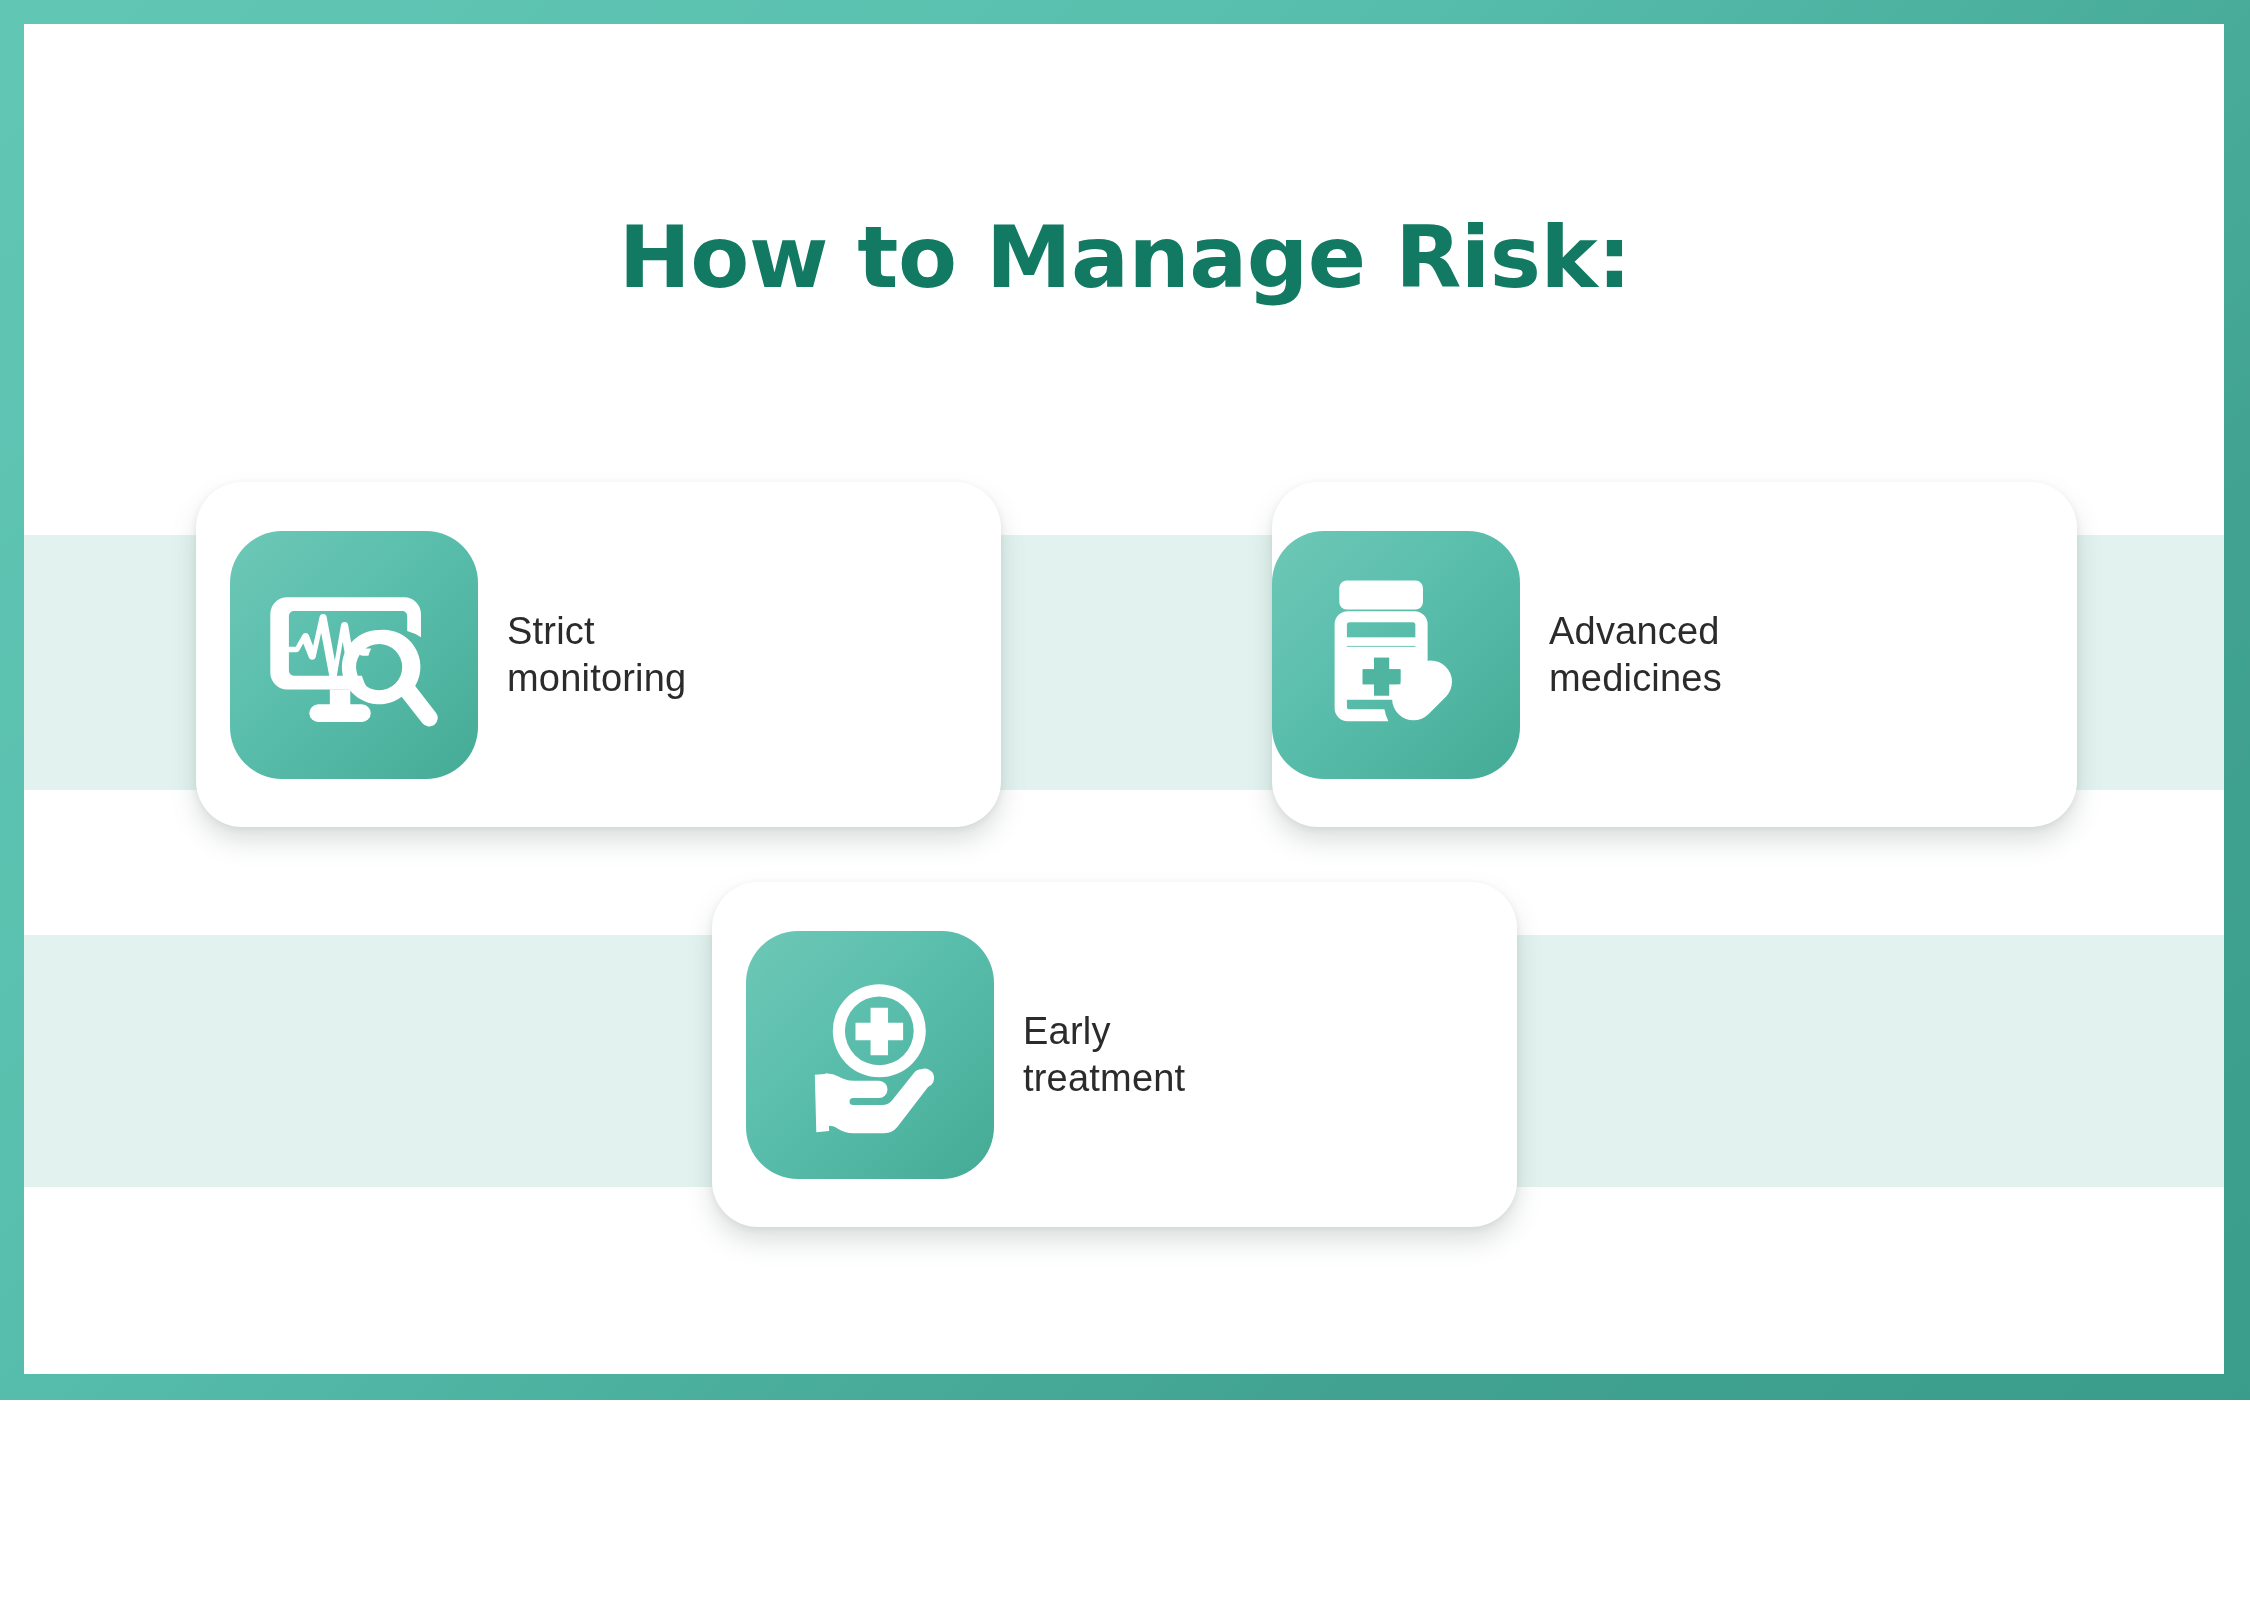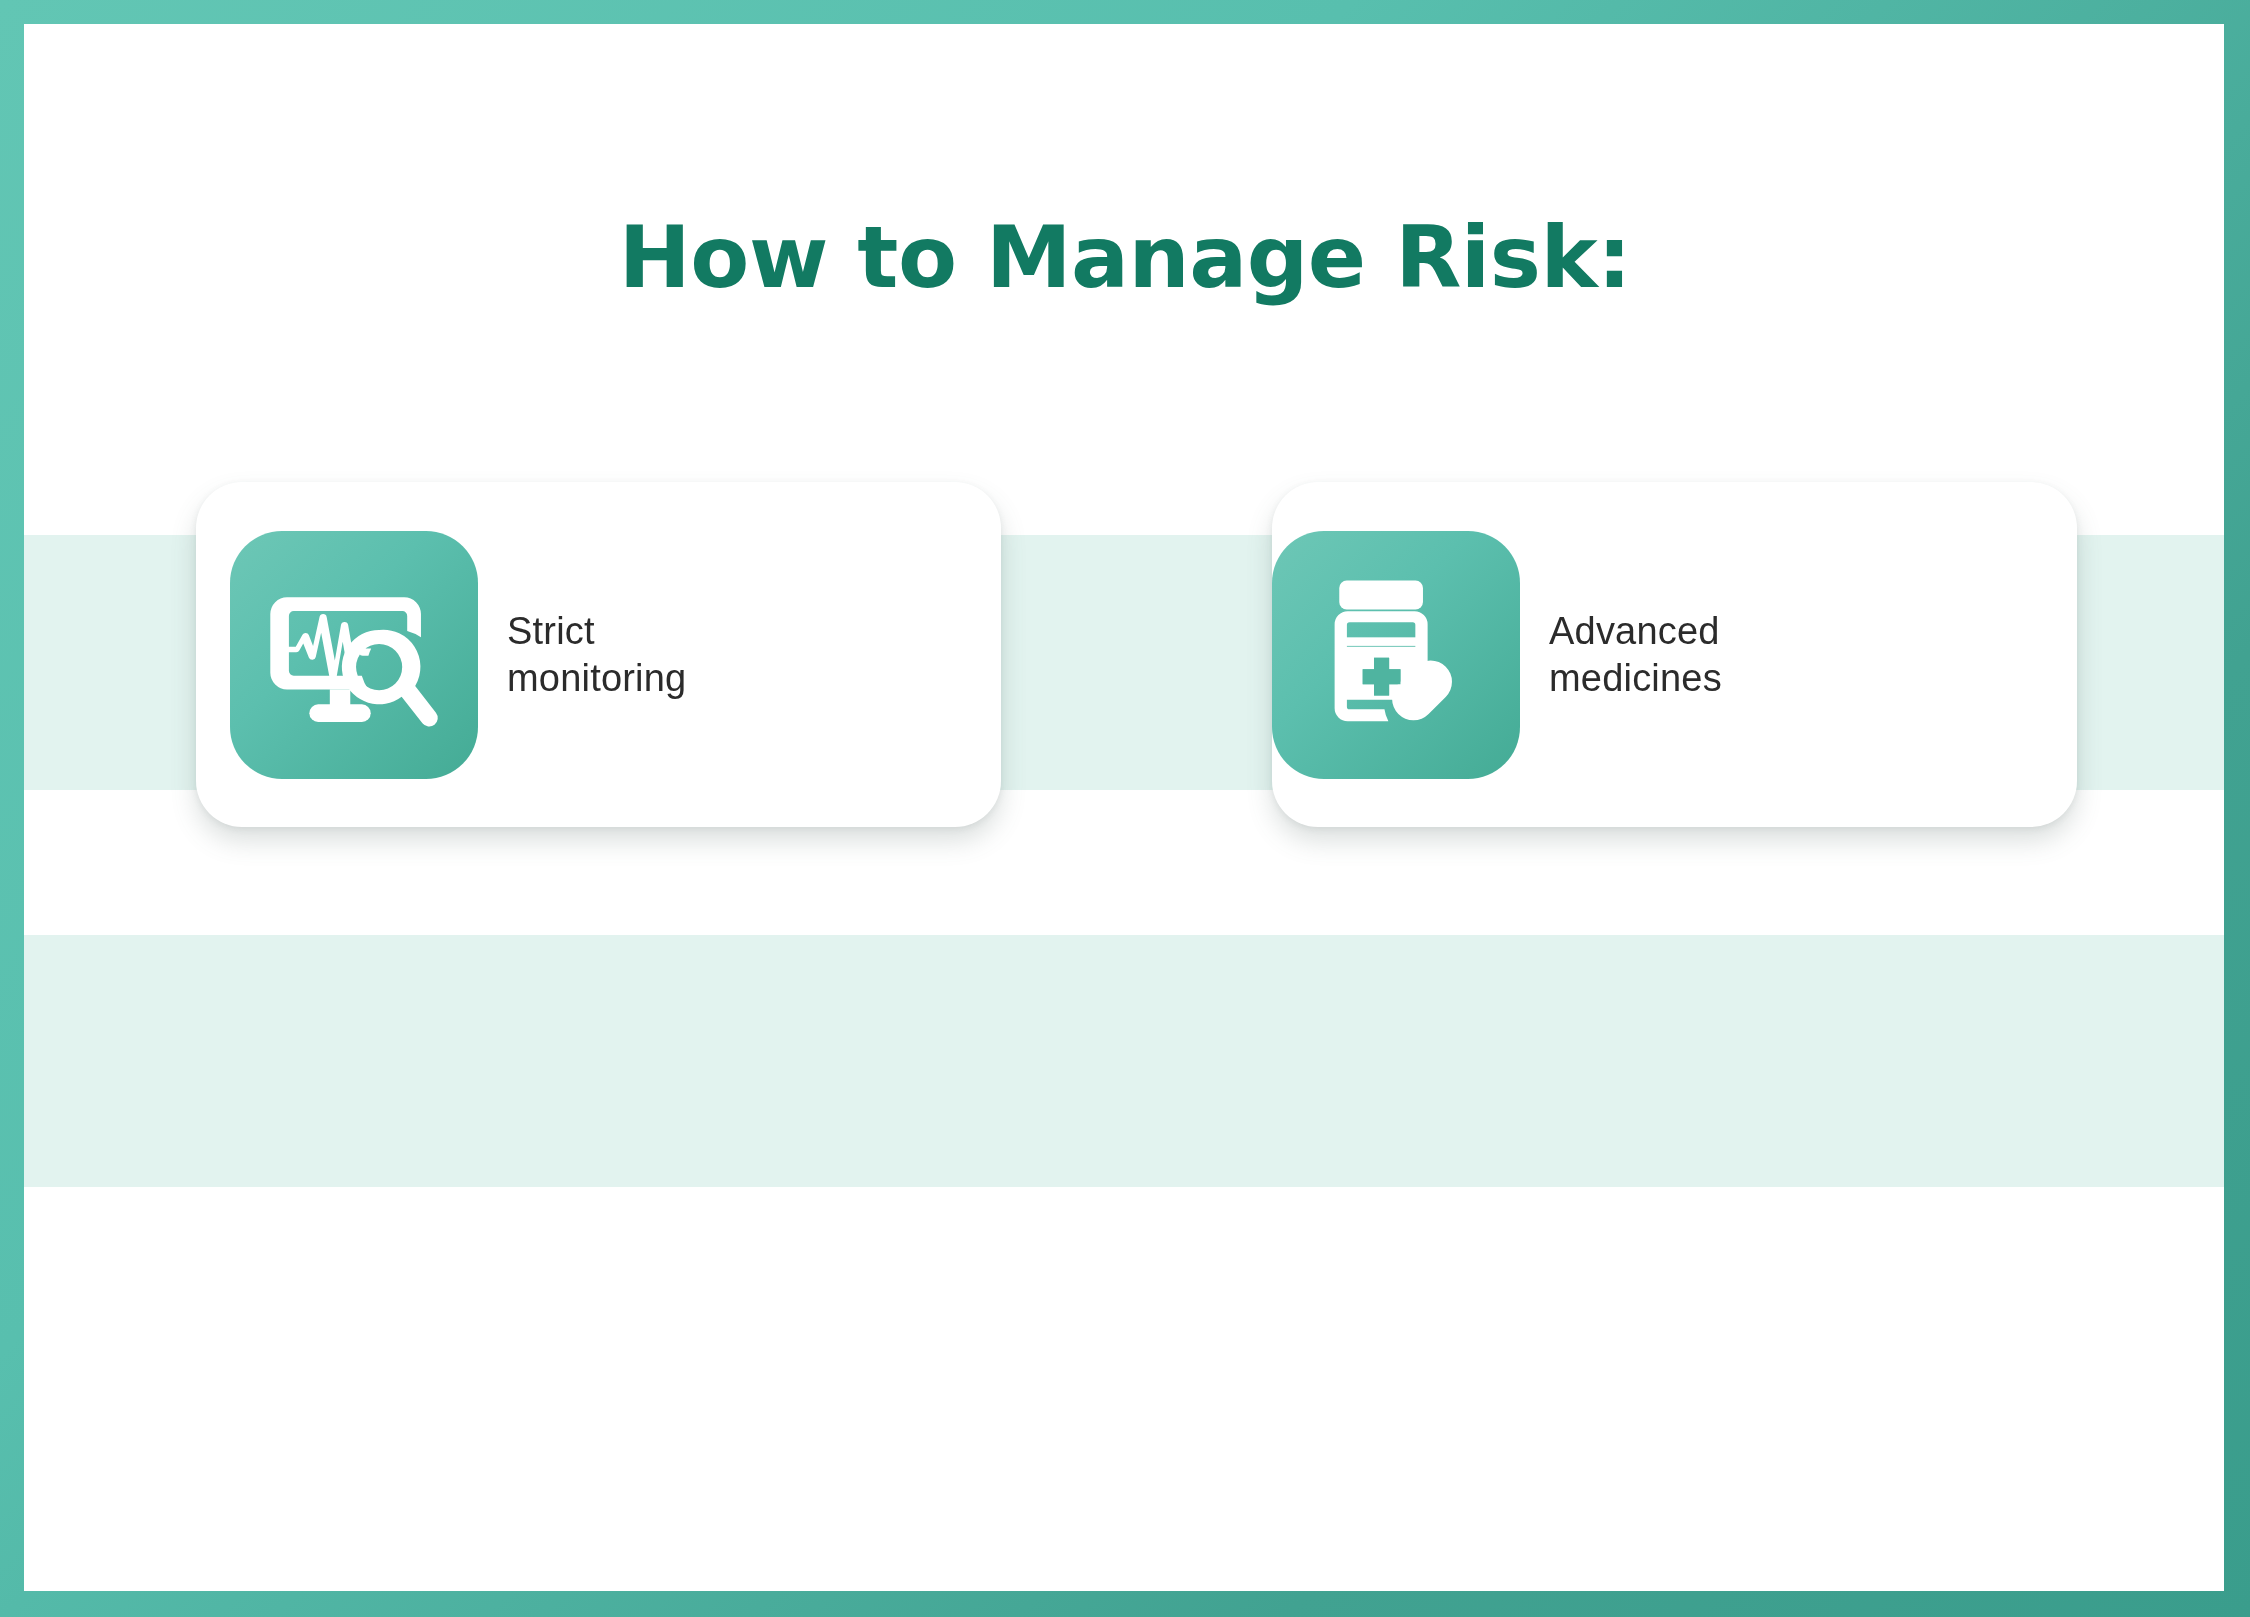"How to Manage Risk:" #poster { height: 1617px -> 1400px }
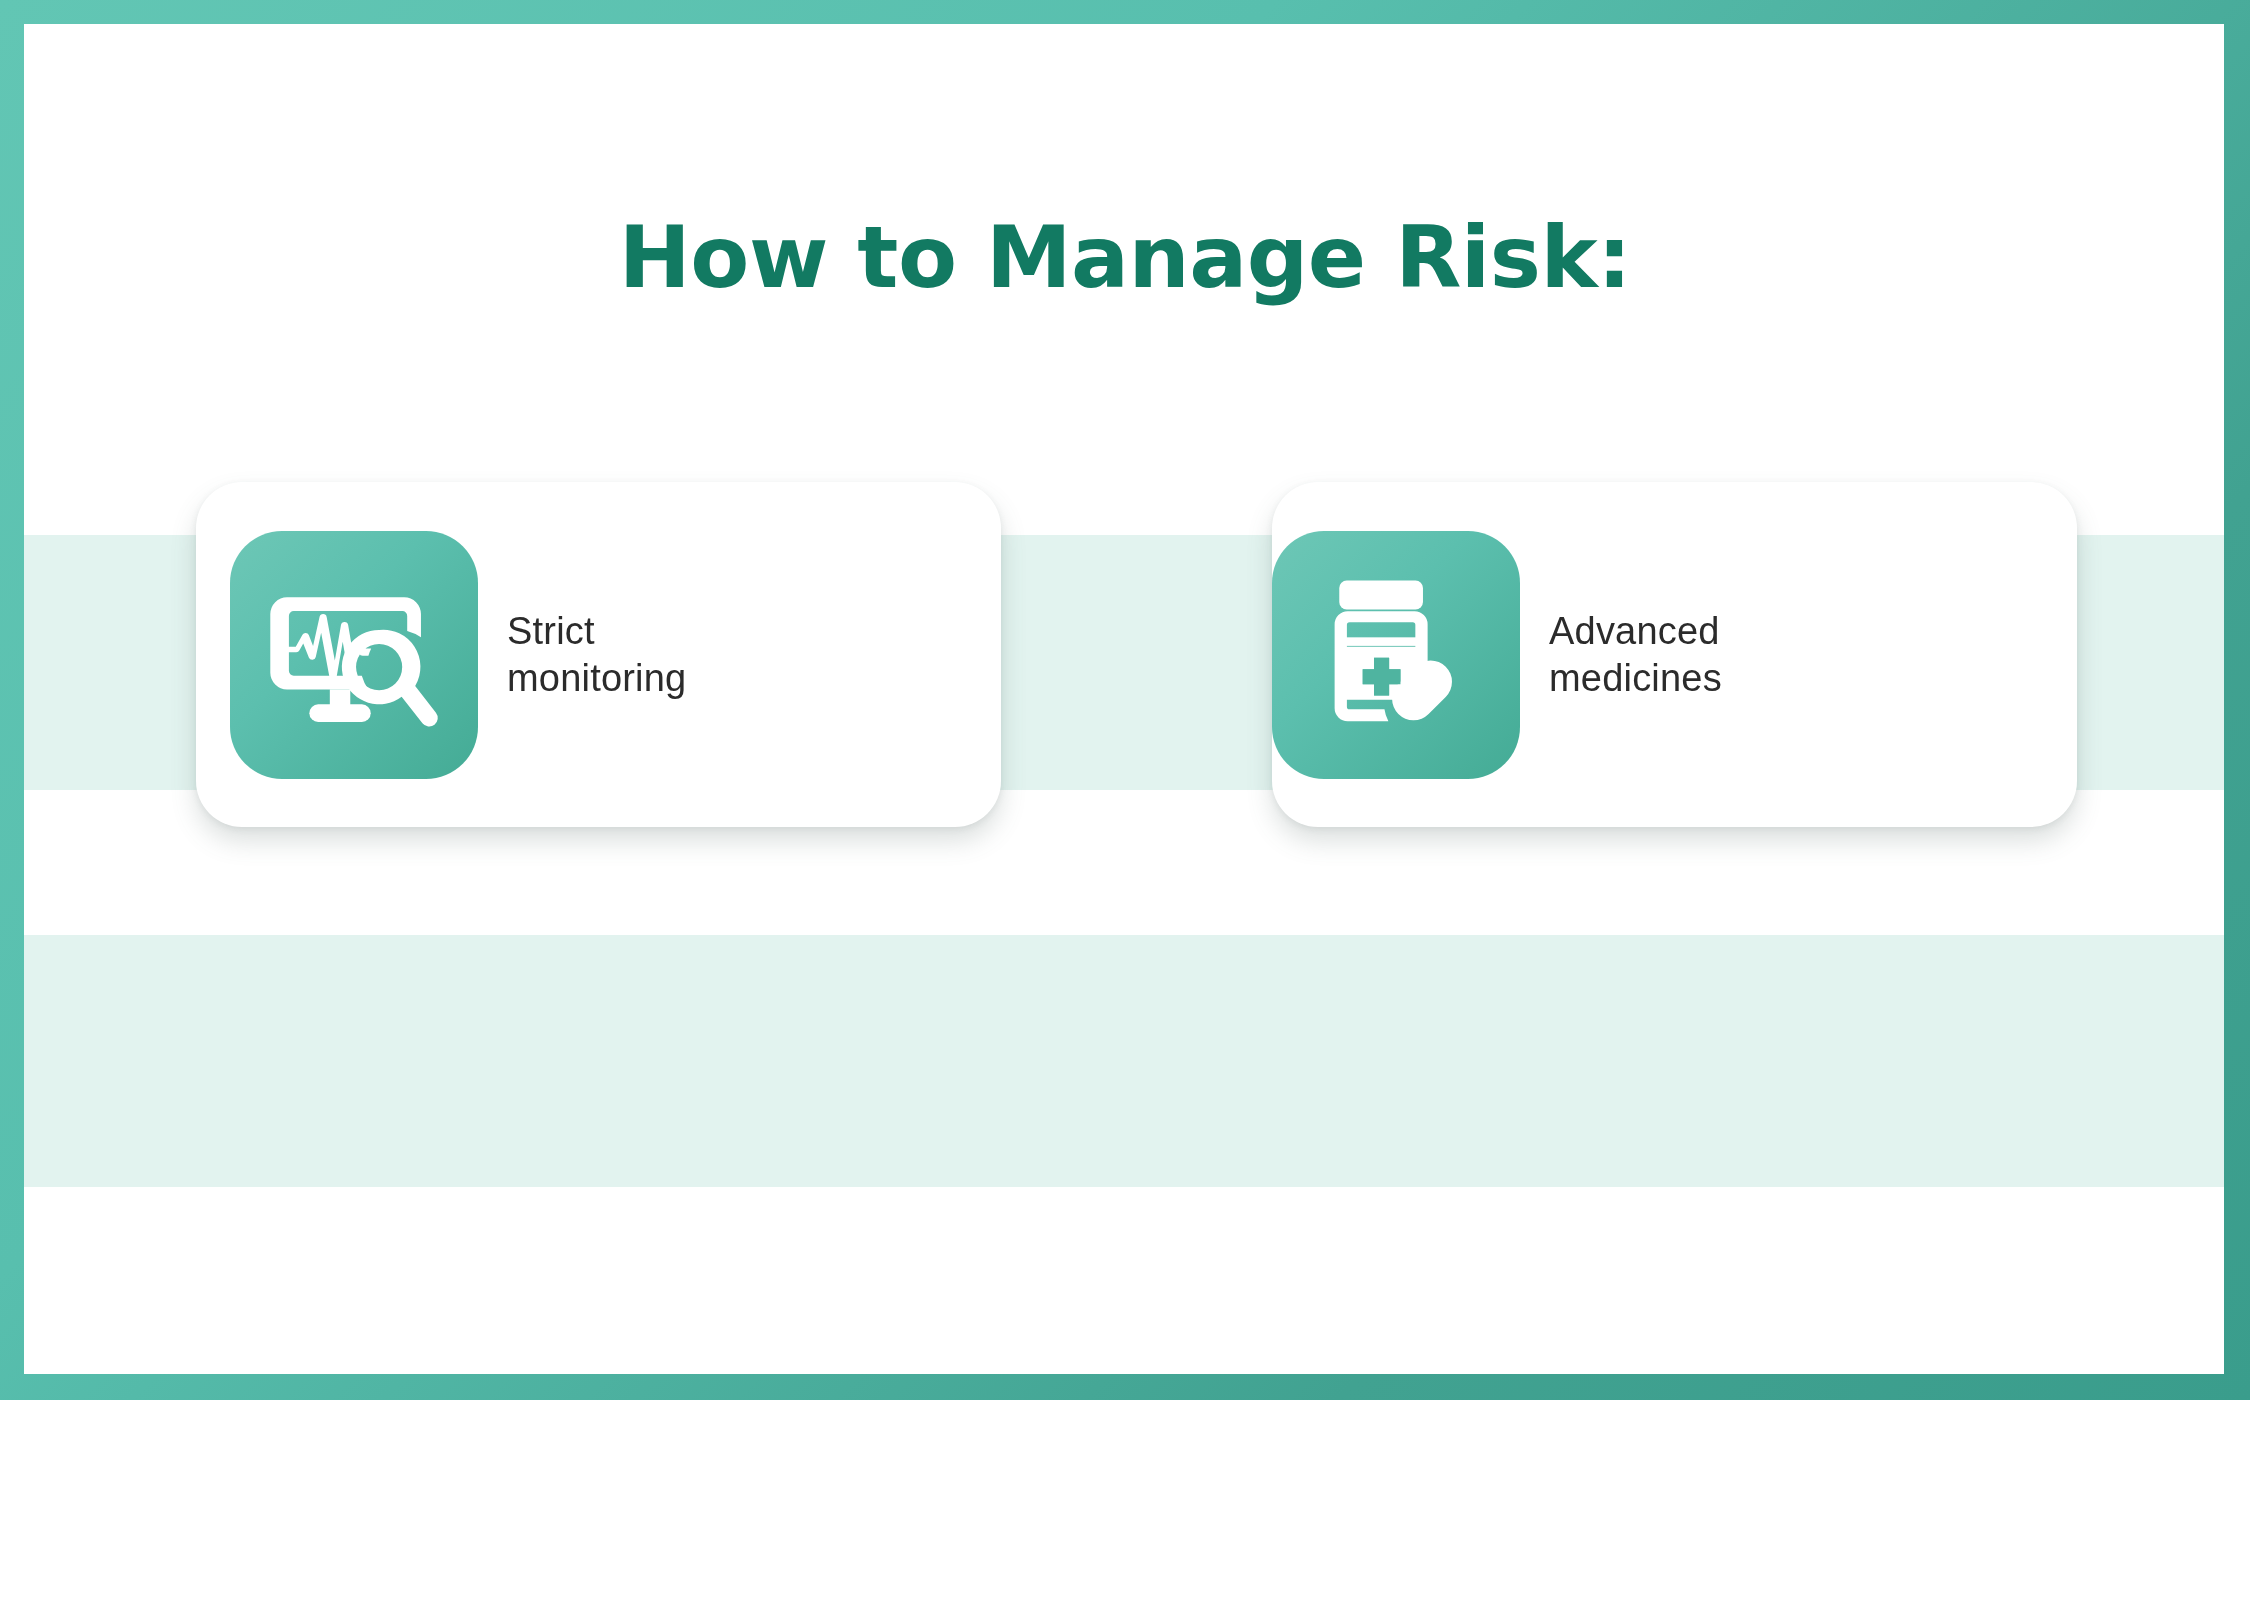"Early" div.card { html: none -> <div> <div> <svg> <g> <path></path> <path></path> <path></path> <path></path> </g> </svg> </div> <div>Early treatment</div> </div> }
